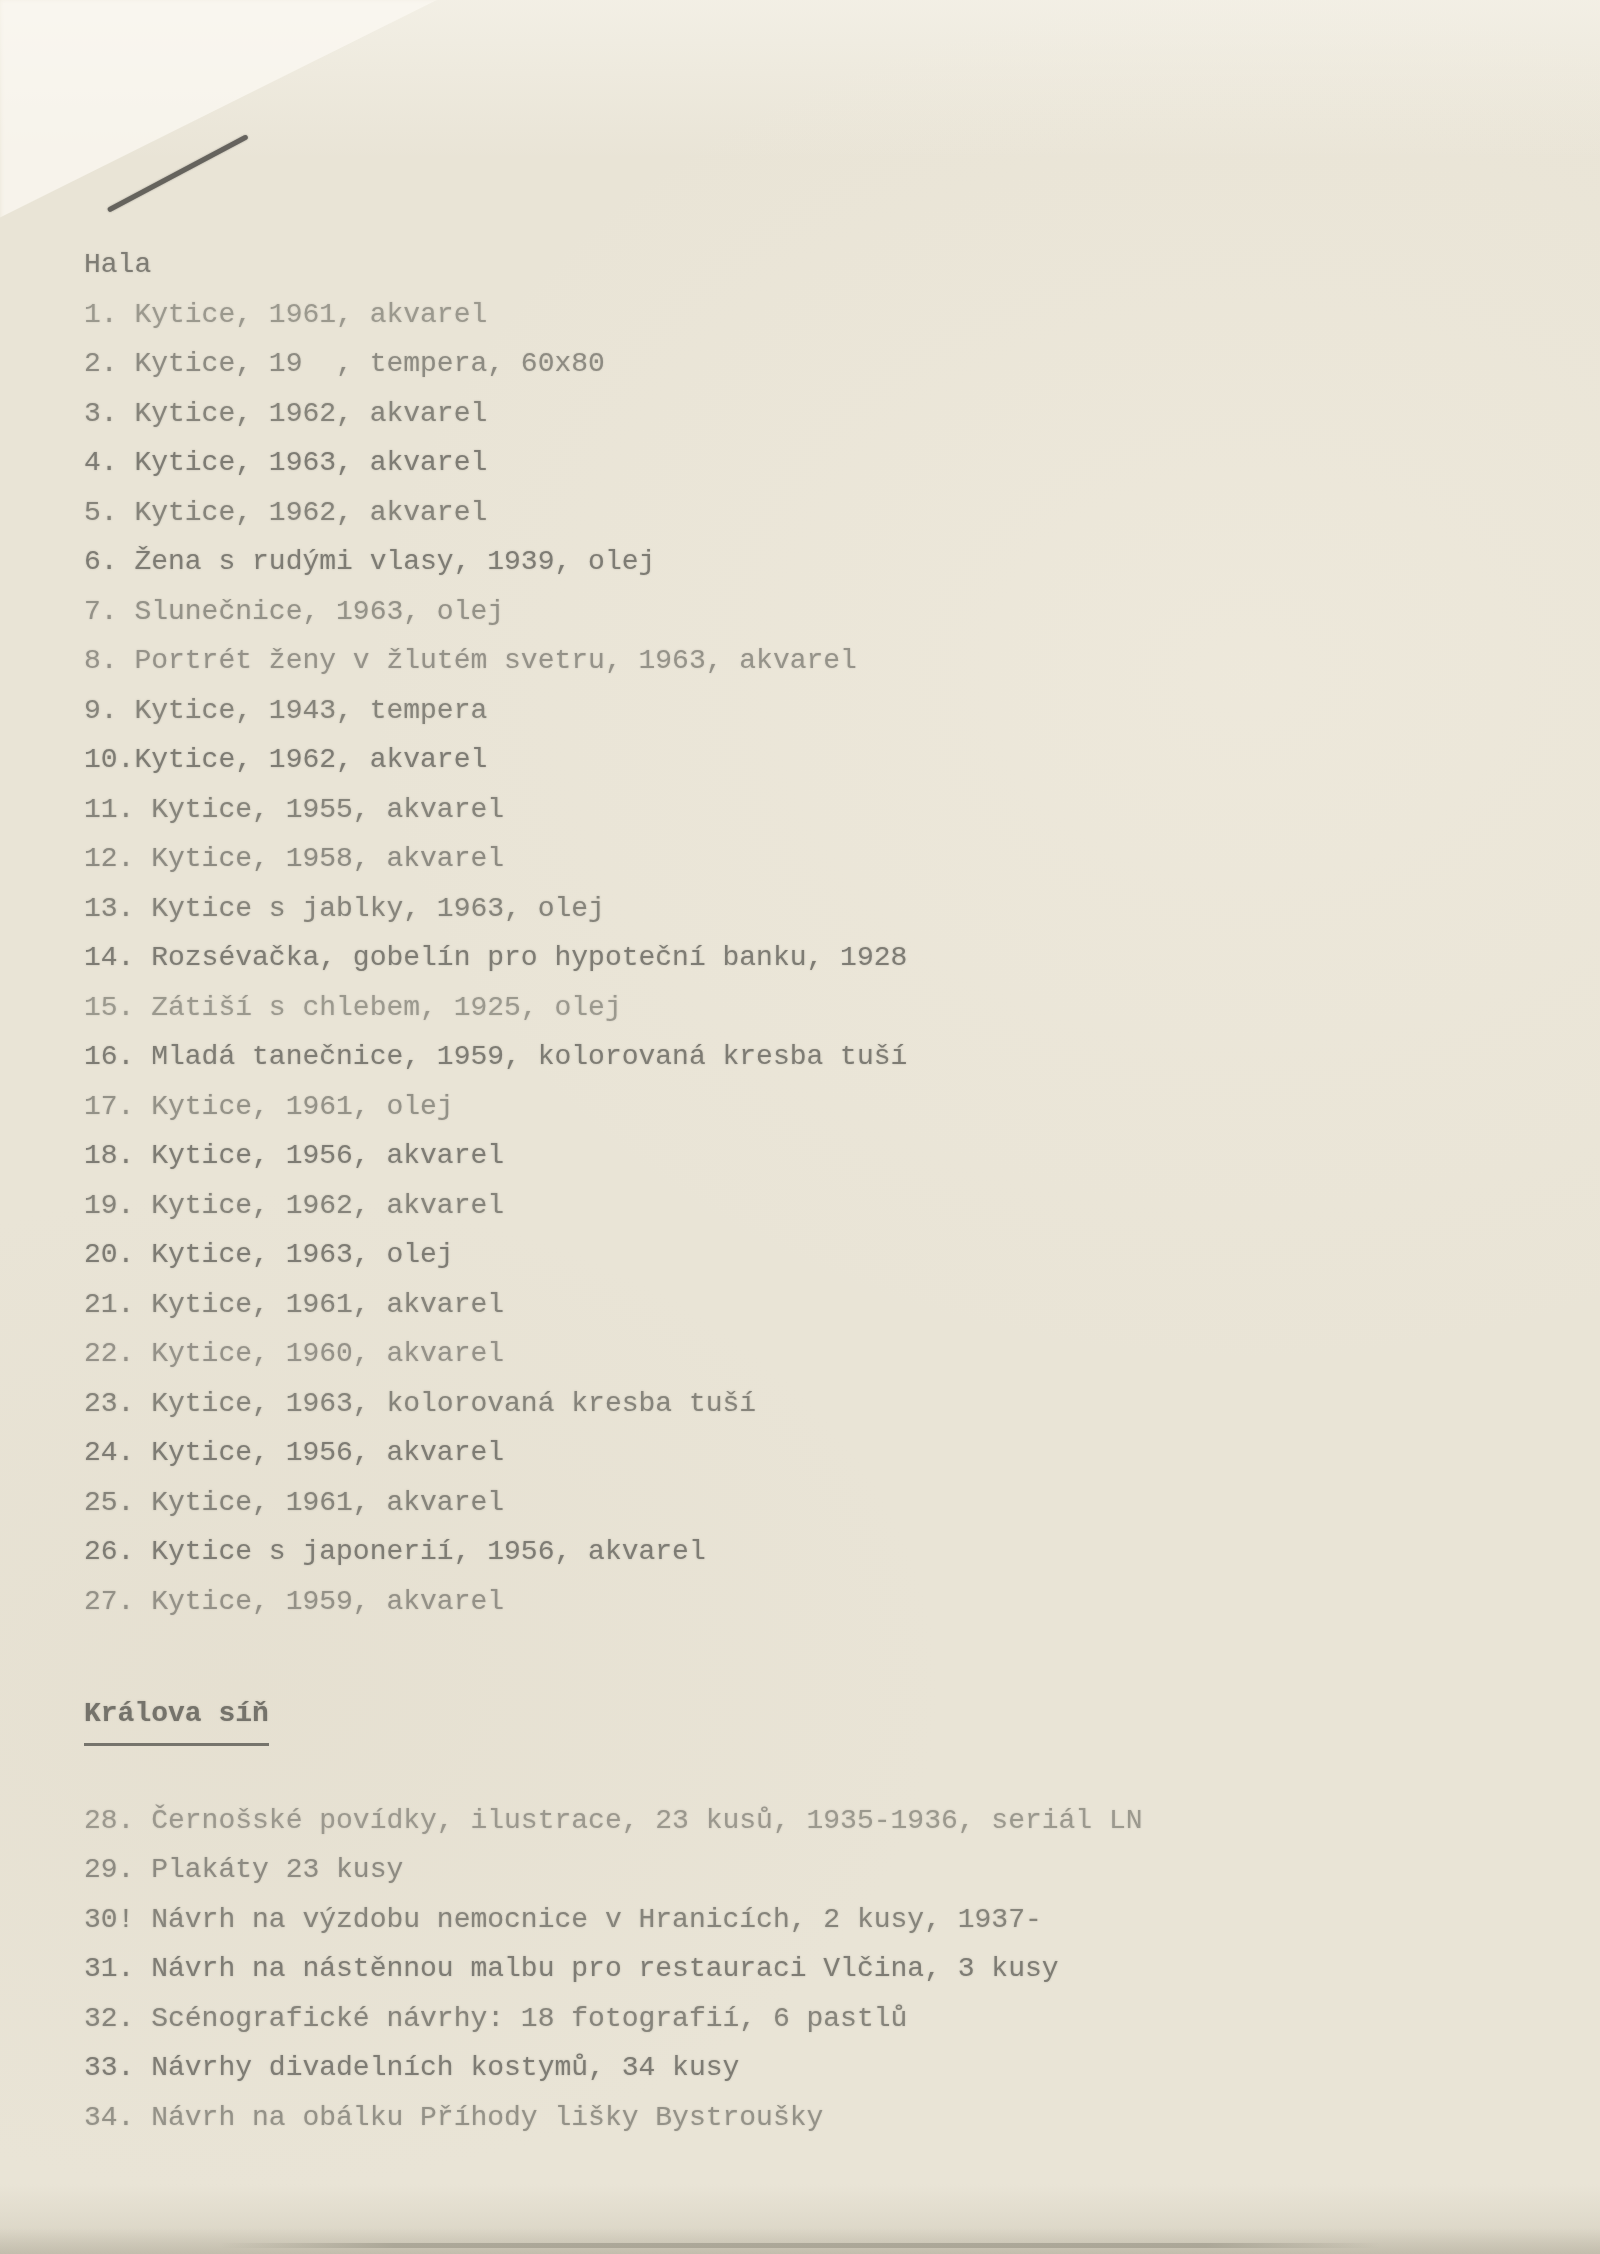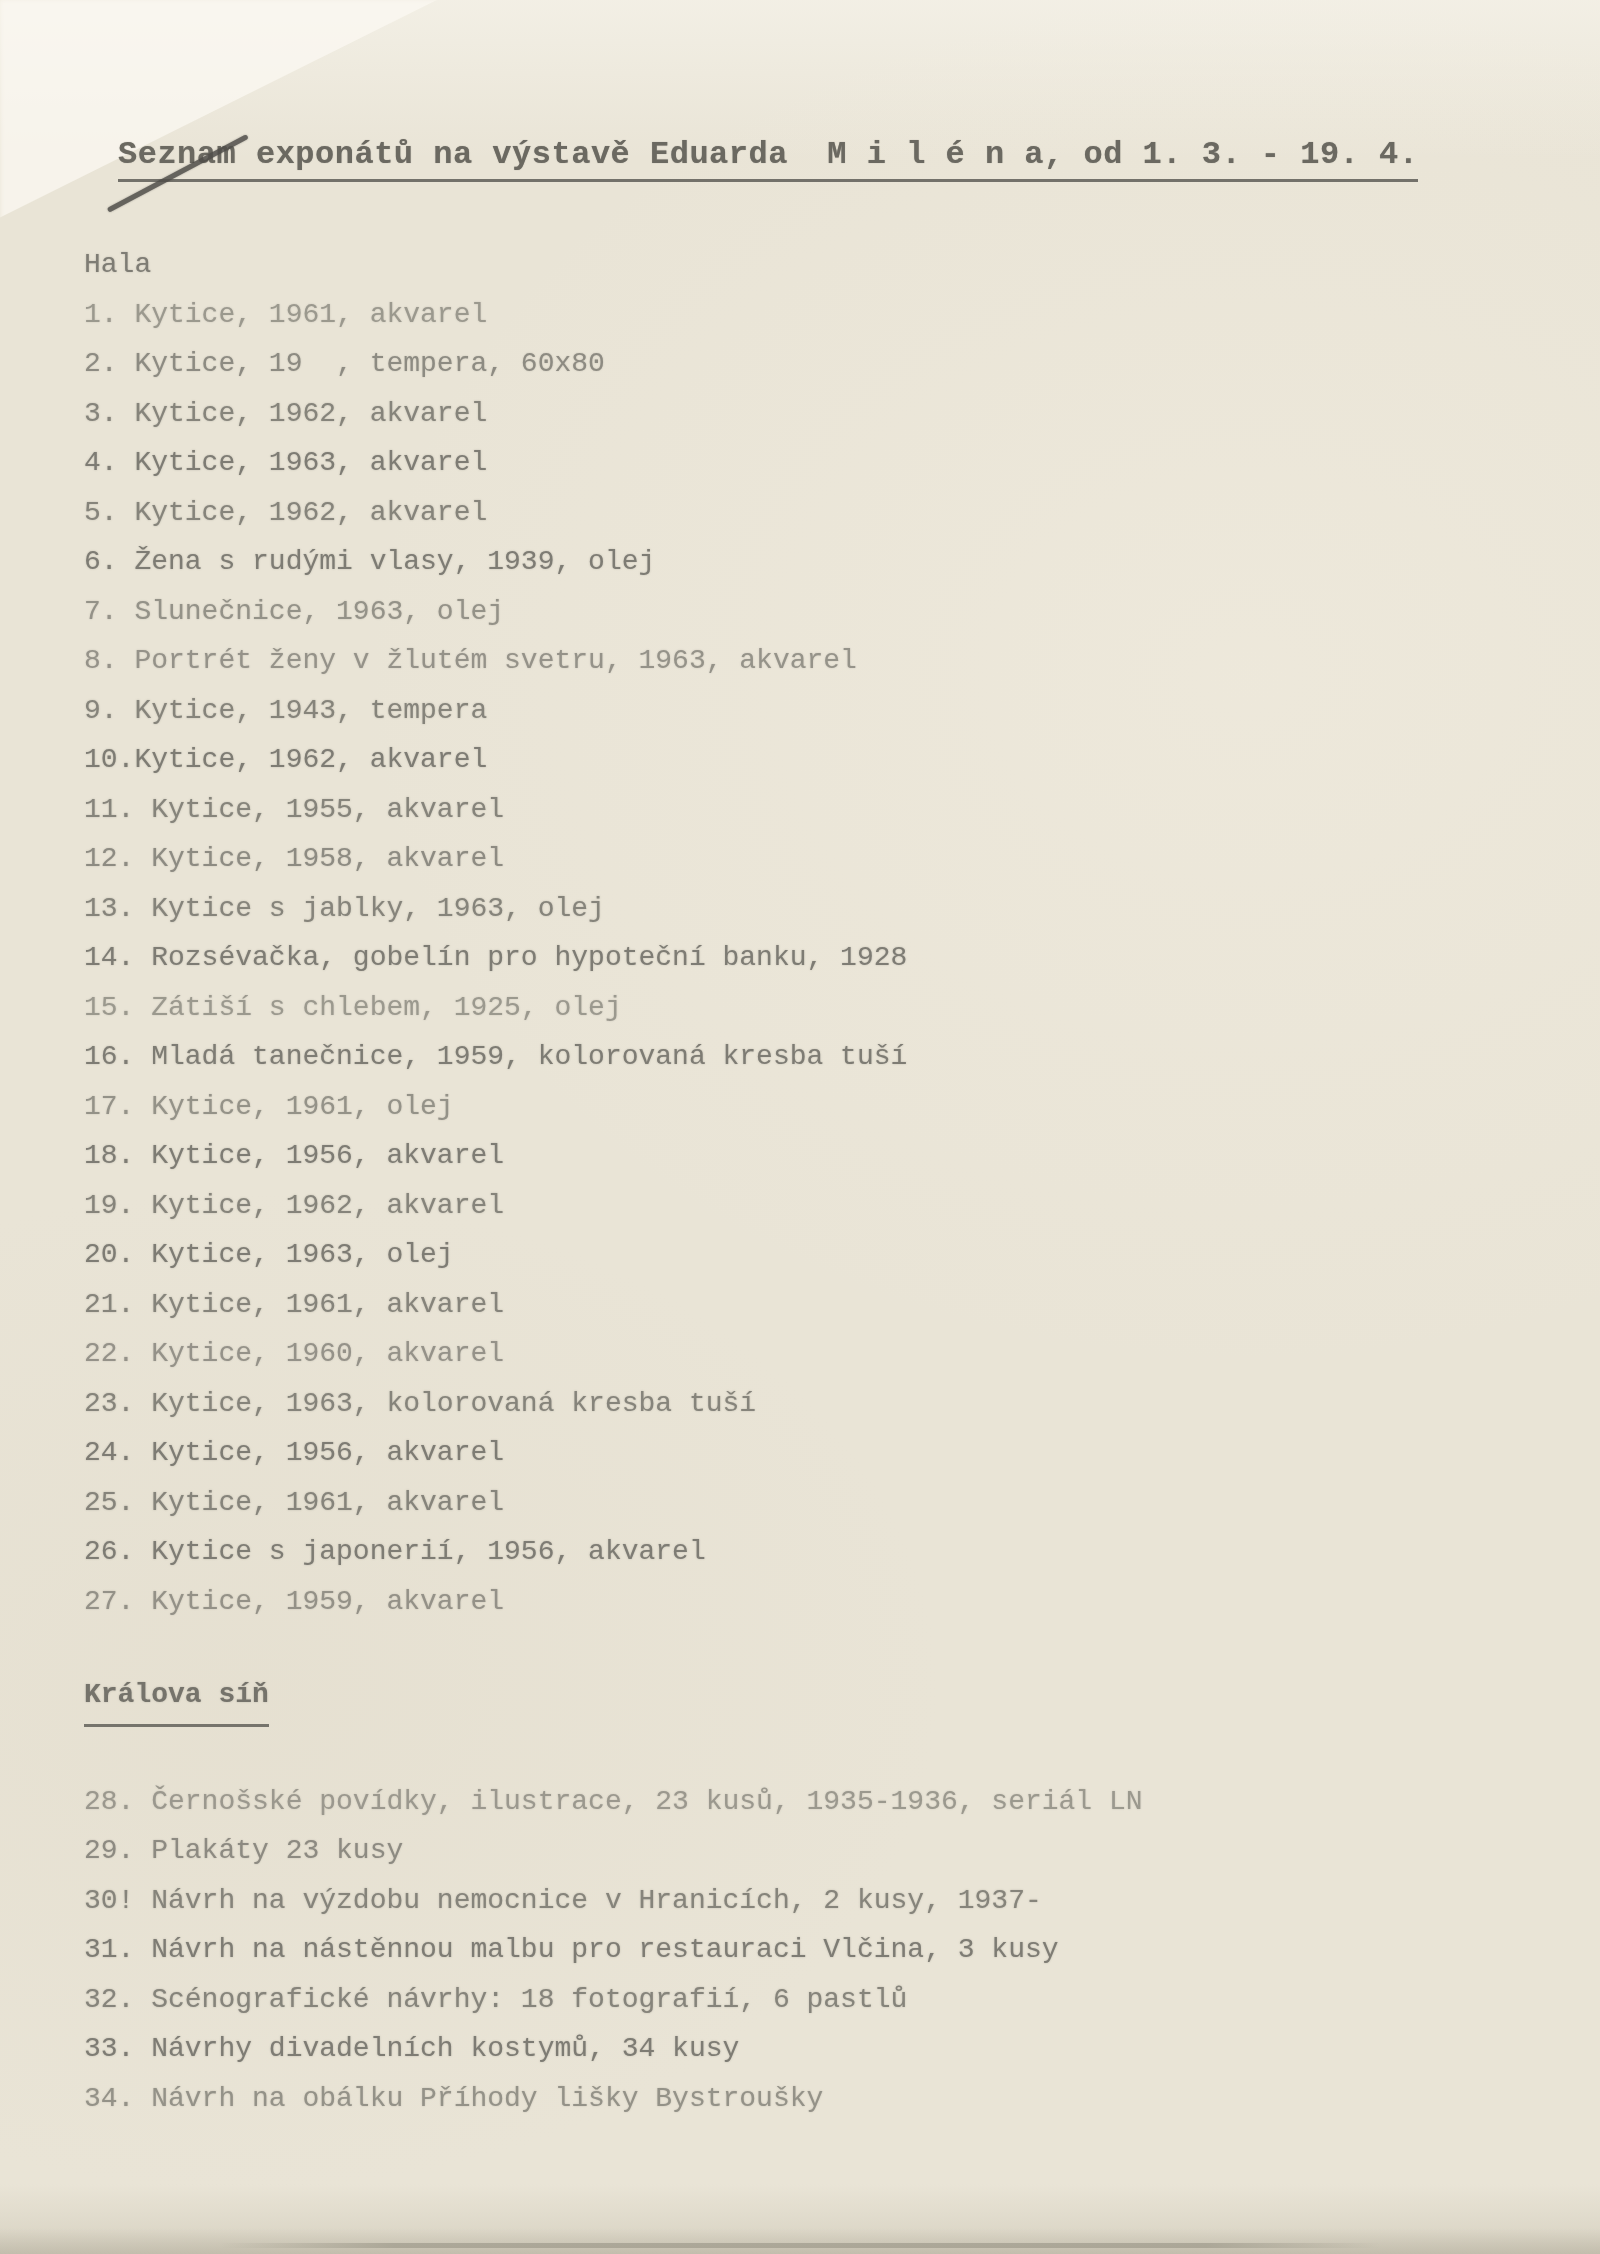"Seznam exponátů na výstavě Eduarda" h1.doc-title { html: <h1>Seznam exponátů na výstavě Eduarda M i l é n a, od 1. 3. - 19. 4.</h1> -> none }
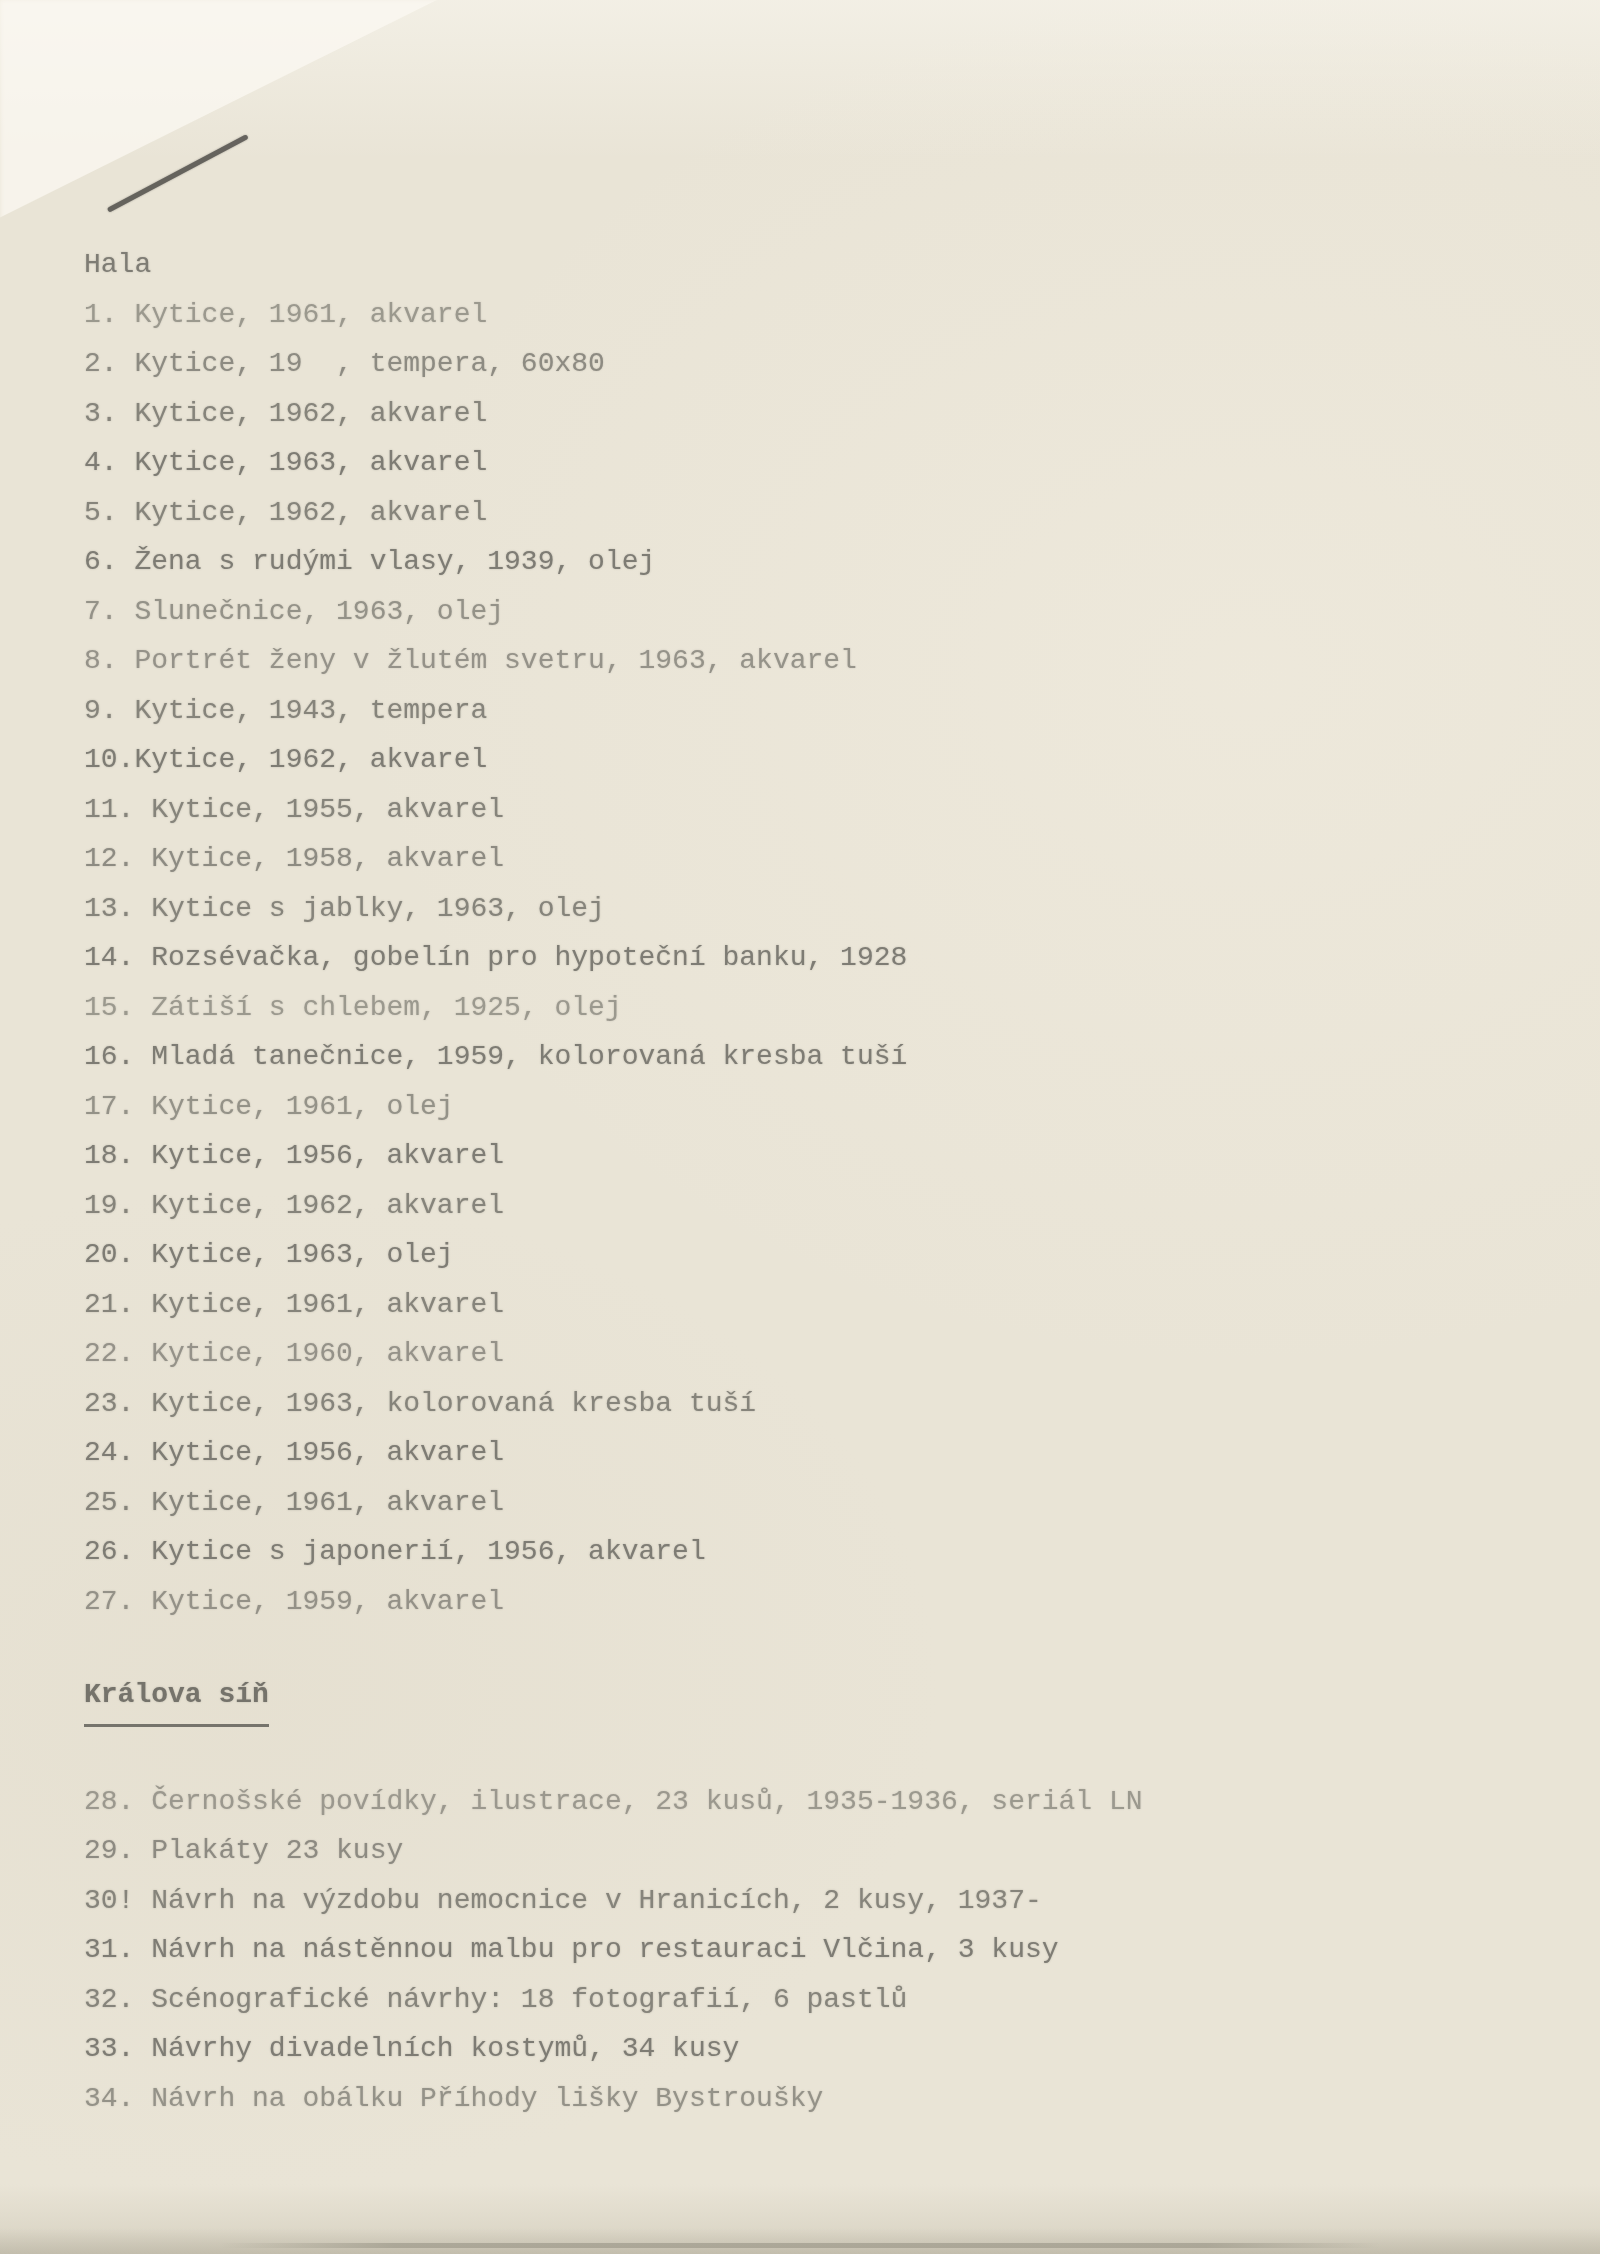"Králova síň" .section + .section { margin-top: 44px -> 63px }
